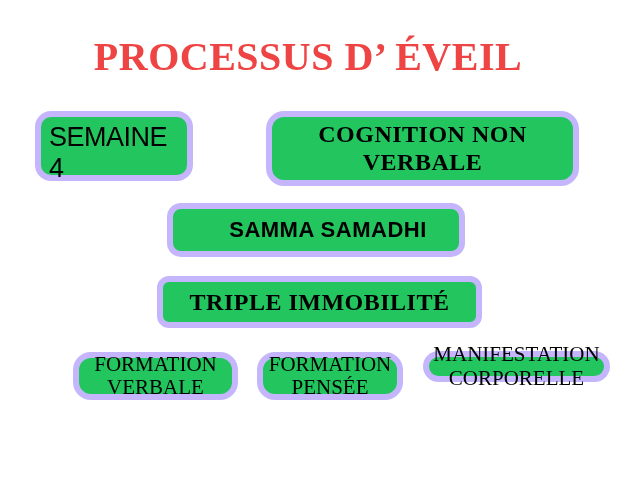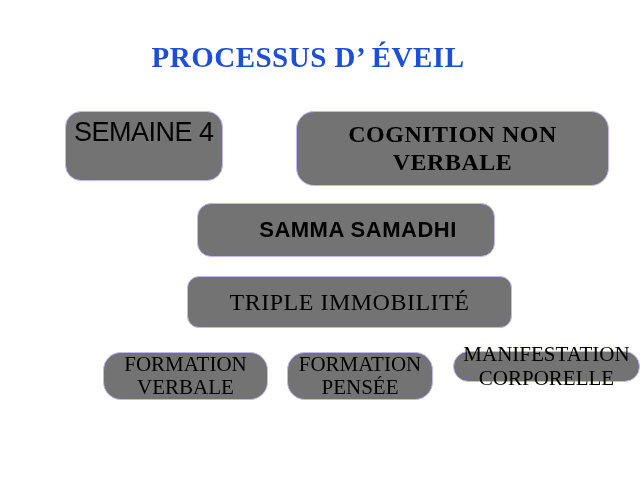"PROCESSUS D’ ÉVEIL" .slide-title { color: #1d4ed8 -> #ef4444; font-size: 29px -> 40px }
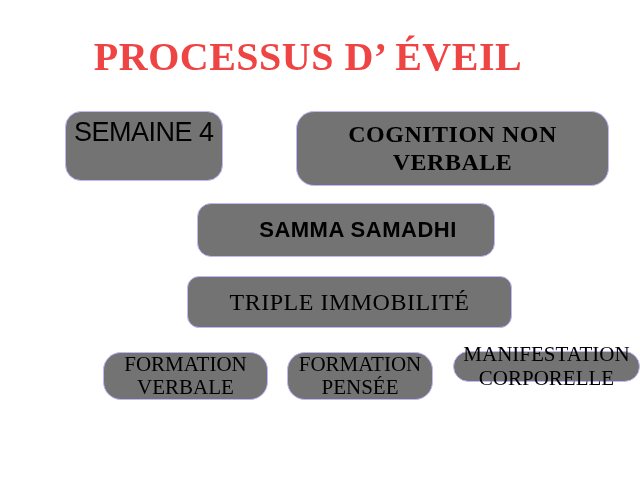"SEMAINE 4" .box { background: #737373 -> #22c55e; border: 1px solid #c4b5fd -> 6px solid #c4b5fd; margin-left: 30px -> none }
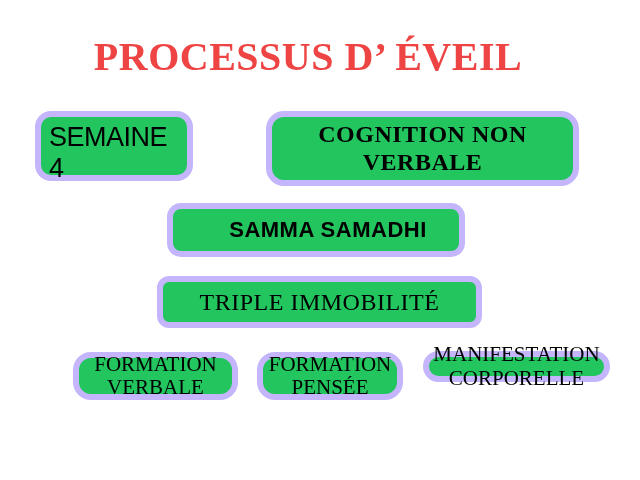"TRIPLE IMMOBILITÉ" .box-triple { font-weight: normal -> bold }
